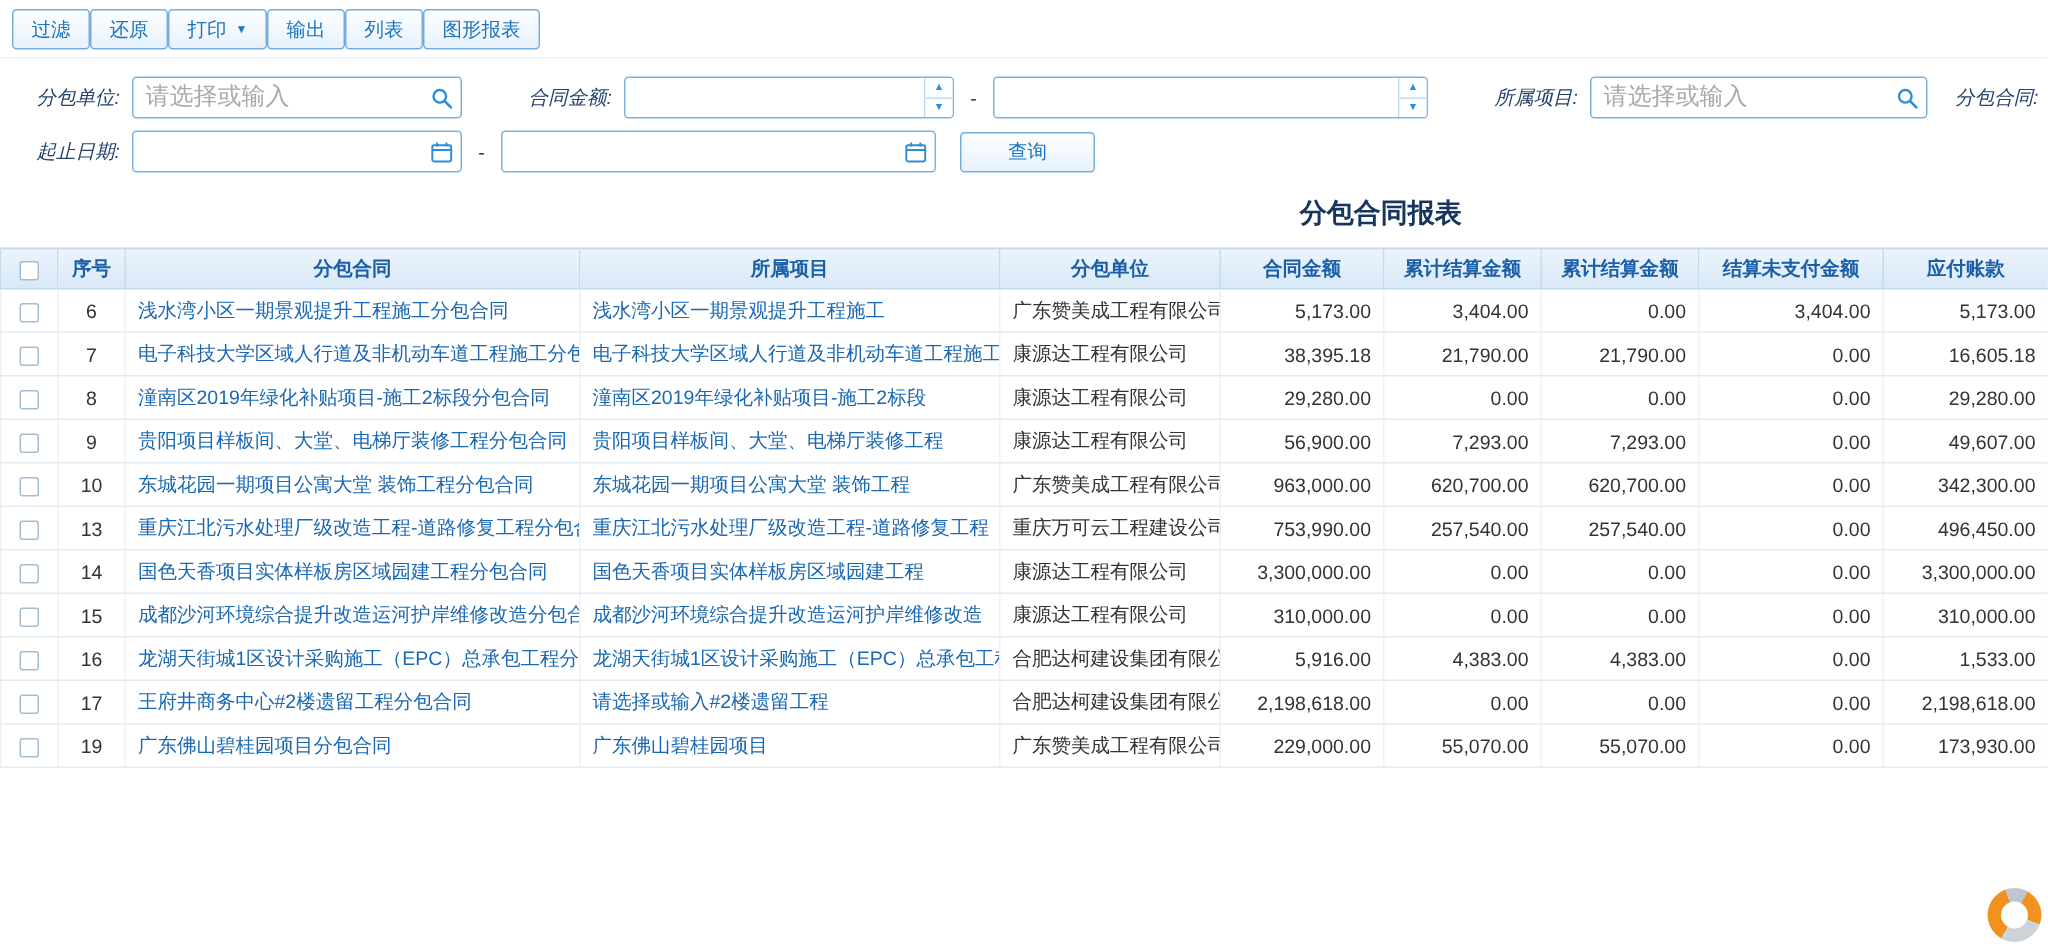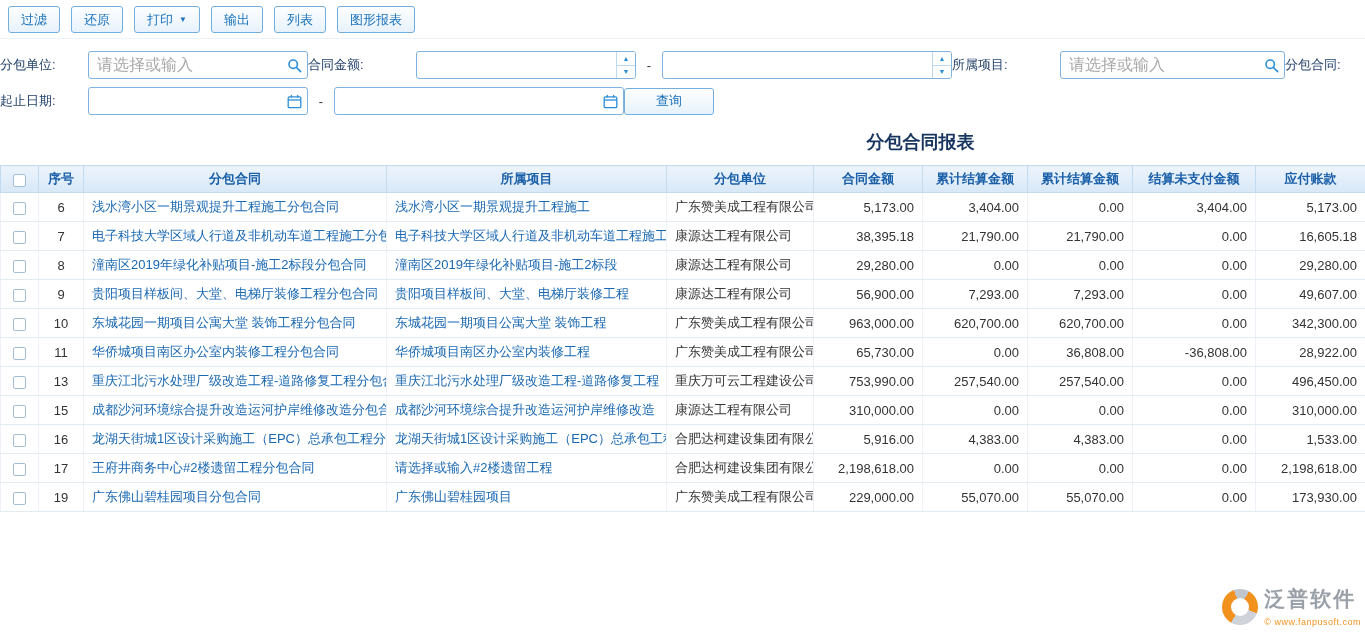"过滤" .toolbar { gap: 11px -> 0 }
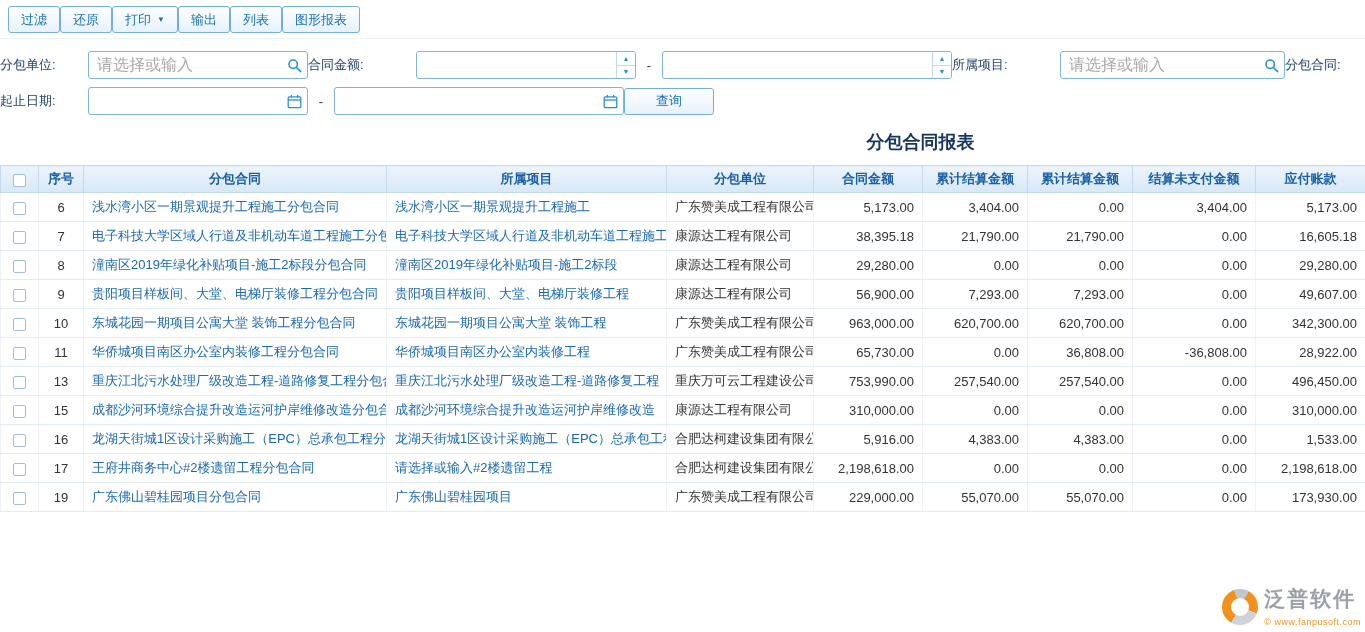"分包单位:" .flabel { font-style: none -> italic; text-align: none -> right }
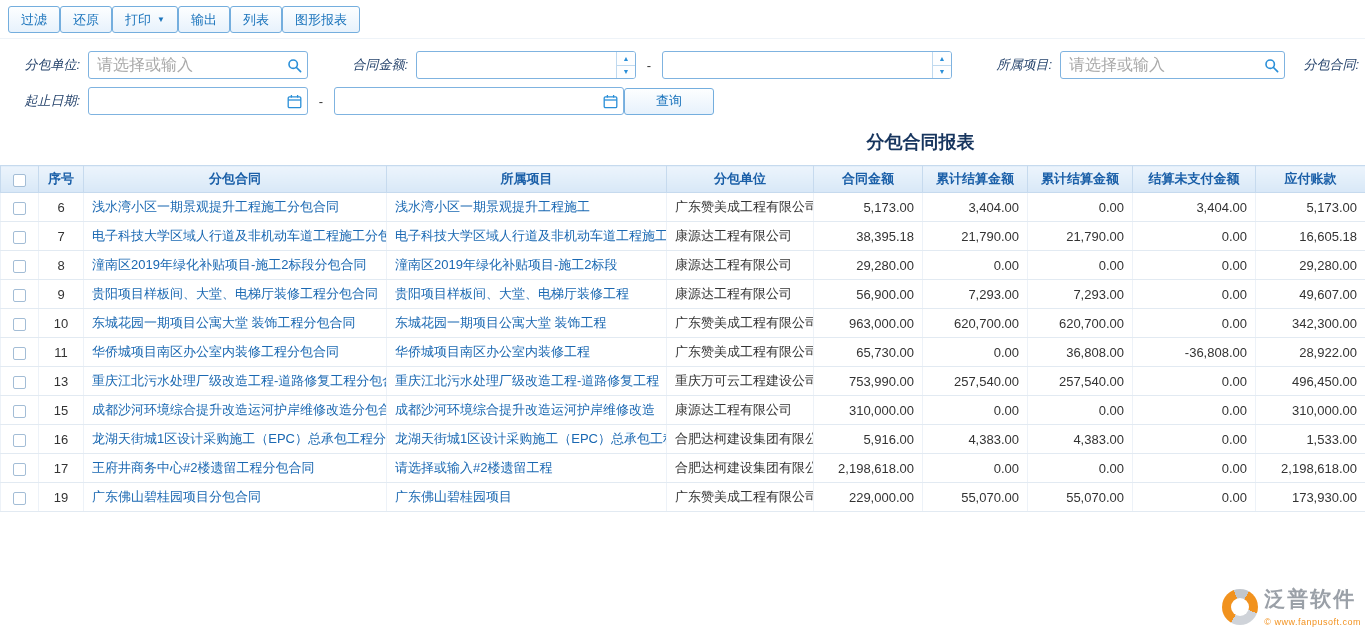"查询" .search-btn { margin-left: none -> 16px }
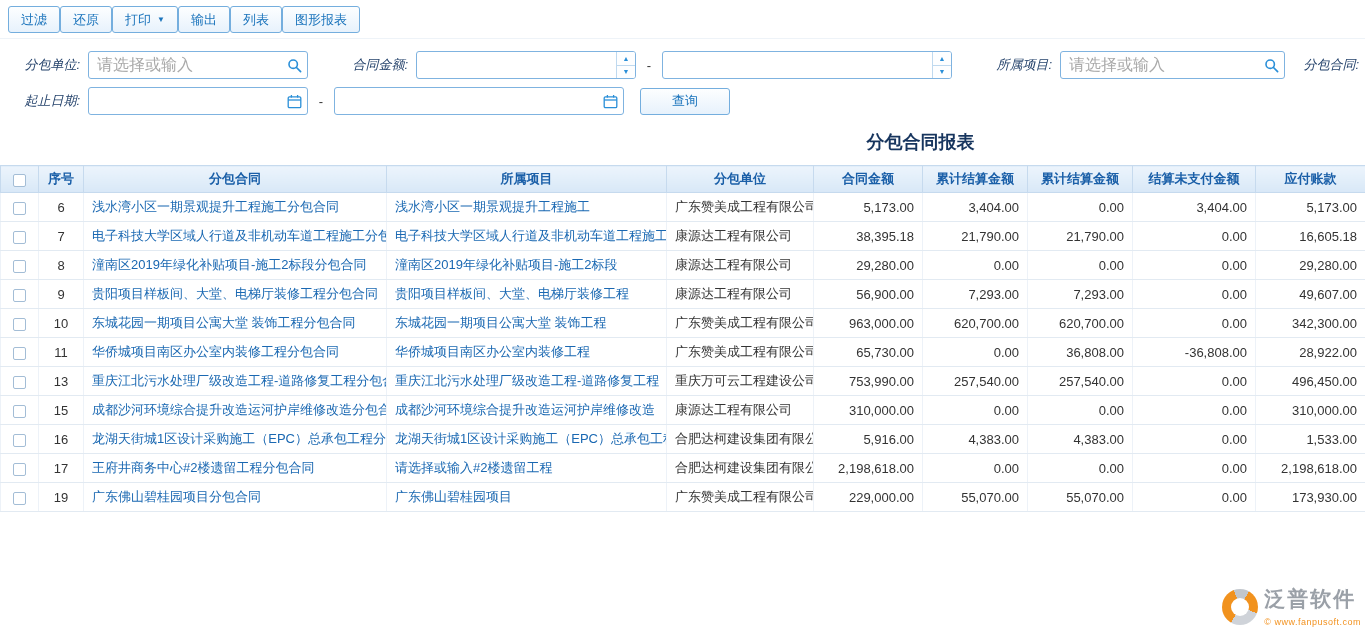"11" tr { html: <tr> <td><input></td> <td>11</td> <td>华侨城项目南区办公室内装修工程分包合同</td> <td>华侨城项目南区办公室内装修工程</td> <td>广东赞美成工程有限公司</td> <td>65,730.00</td> <td>0.00</td> <td>36,808.00</td> <td>-36,808.00</td> <td>28,922.00</td> </tr> -> none }
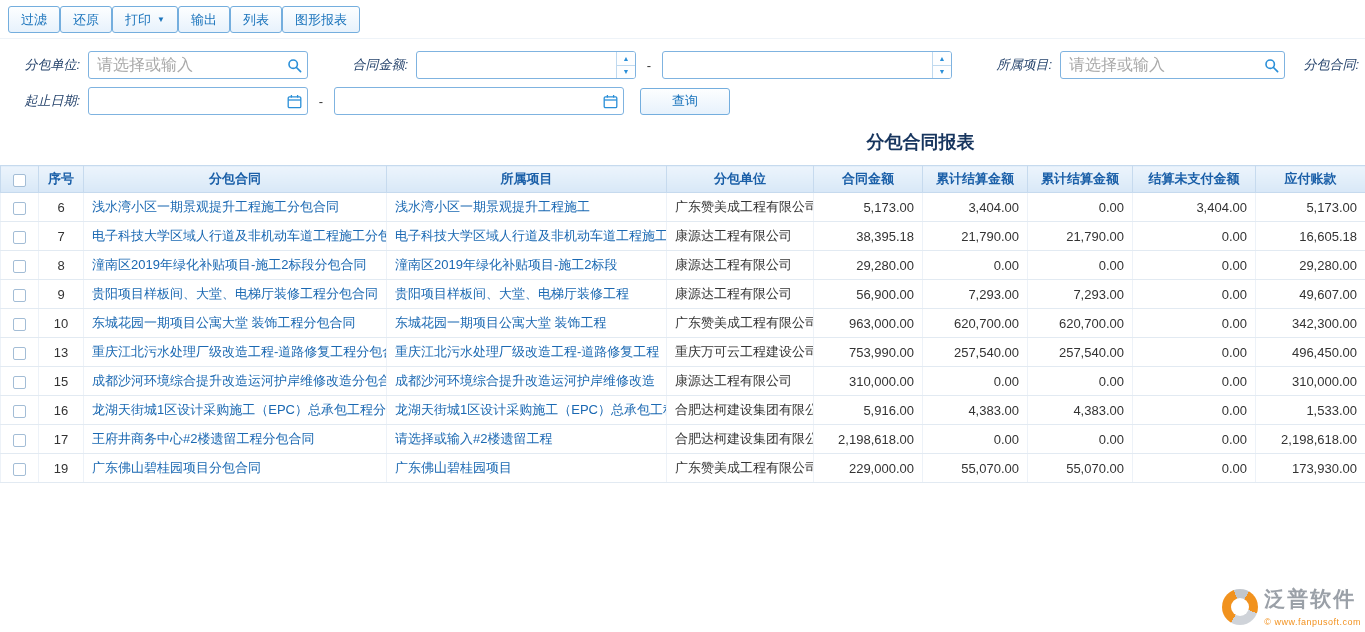"14" tr { html: none -> <tr> <td><input></td> <td>14</td> <td>国色天香项目实体样板房区域园建工程分包合同</td> <td>国色天香项目实体样板房区域园建工程</td> <td>康源达工程有限公司</td> <td>3,300,000.00</td> <td>0.00</td> <td>0.00</td> <td>0.00</td> <td>3,300,000.00</td> </tr> }
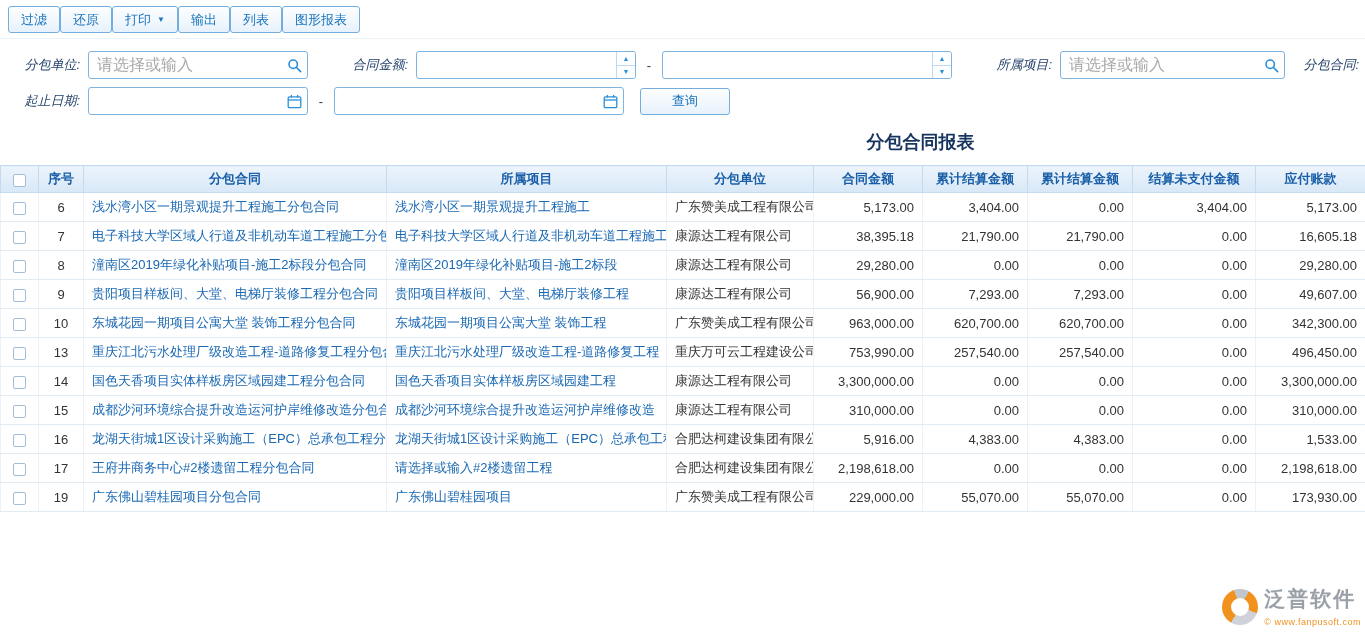"泛普软件" span.wm-text { html: <span> <b>泛普软件</b> <i>© www.fanpusoft.com</i> </span> -> none }
